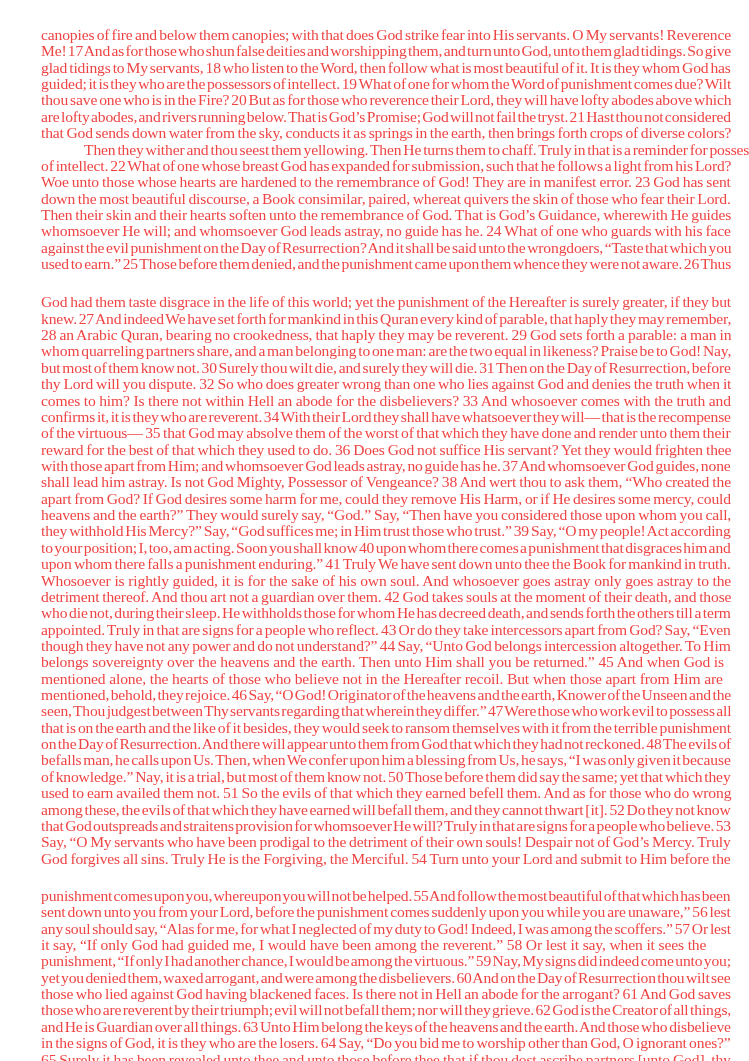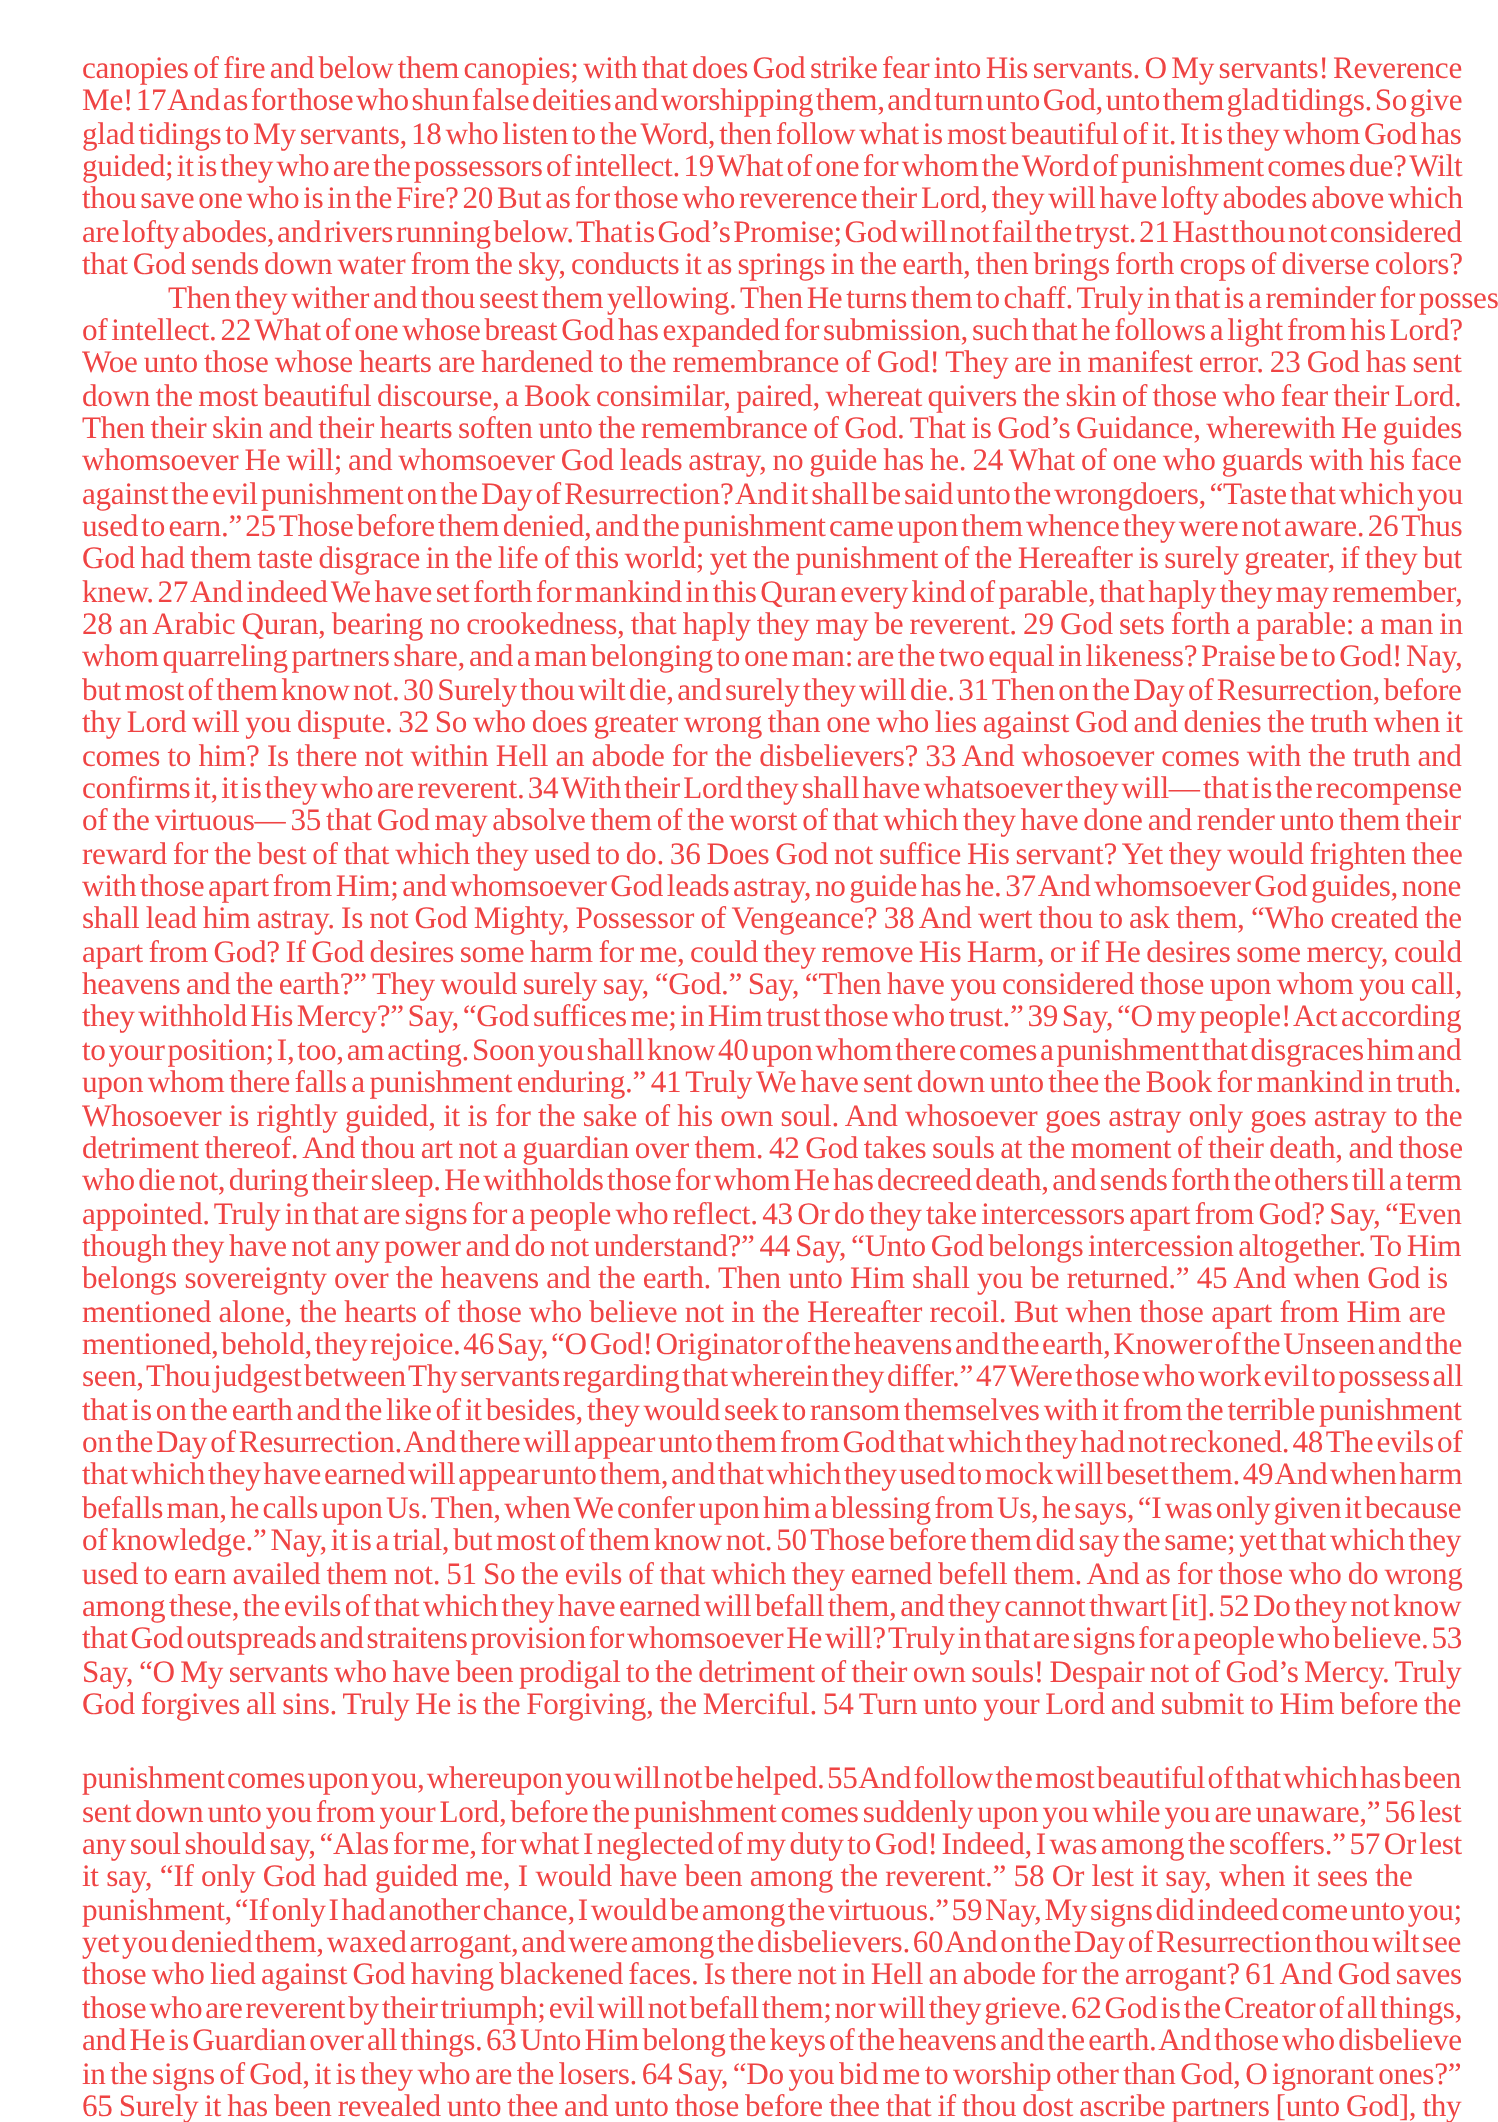"God had them taste disgrace" span.line { margin-top: none -> 22px }
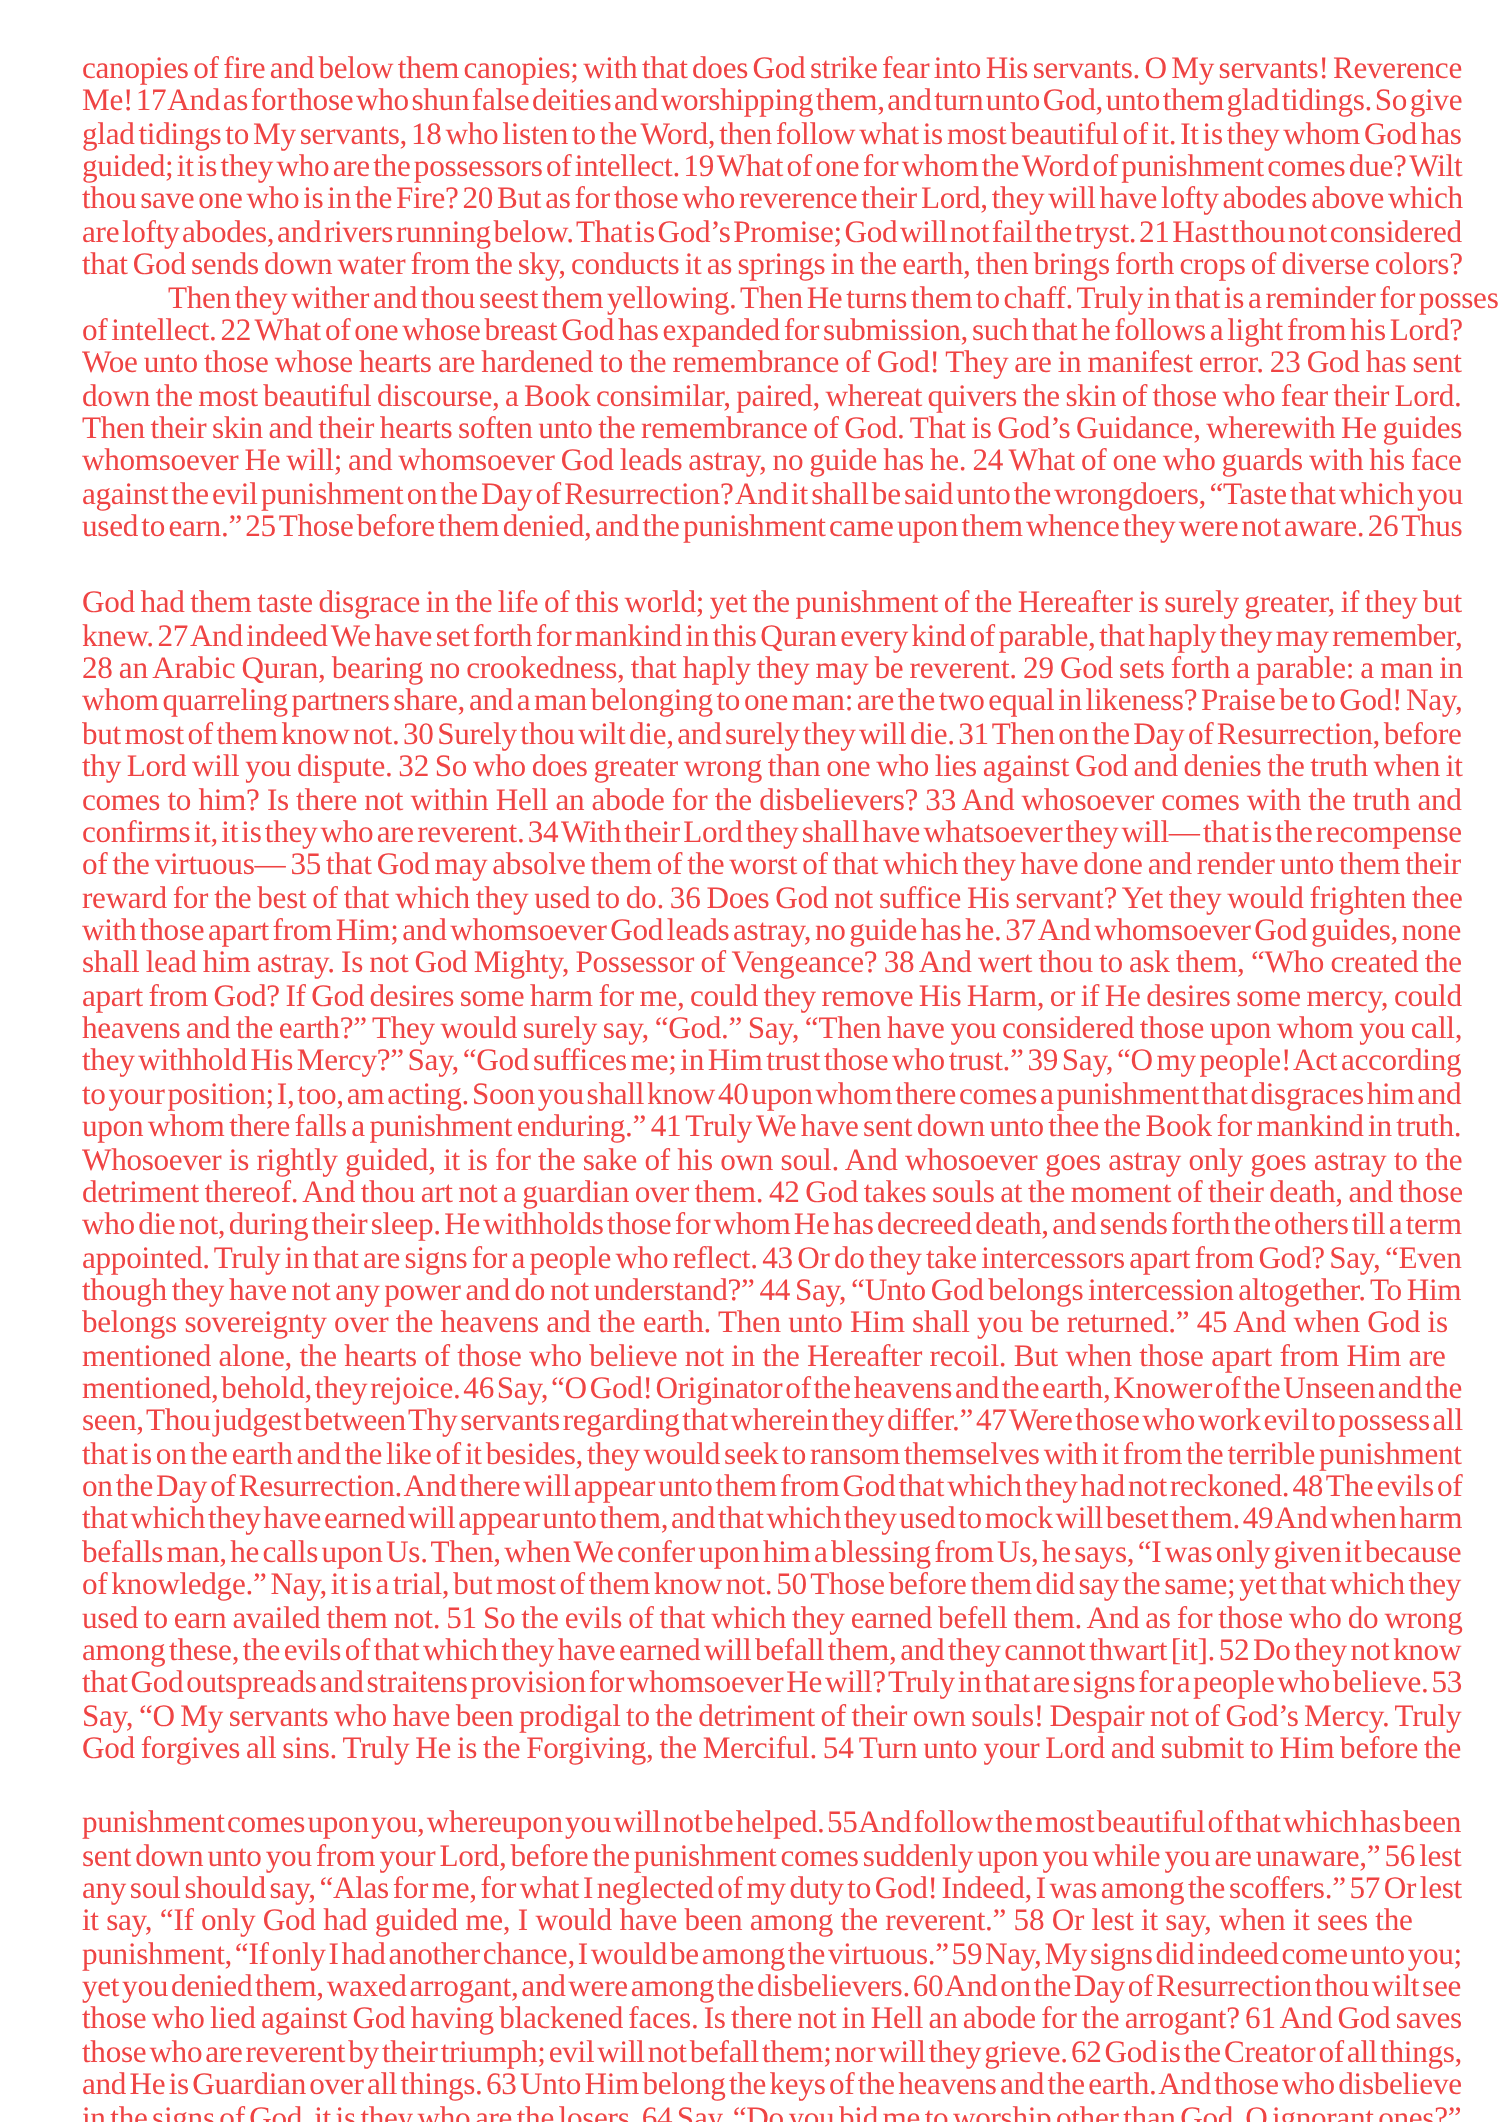"that which they have earned" span.line { html: <span>that which they have earned will appear unto them, and that which they used to mock will beset them. 49 And when harm</span> -> none }
